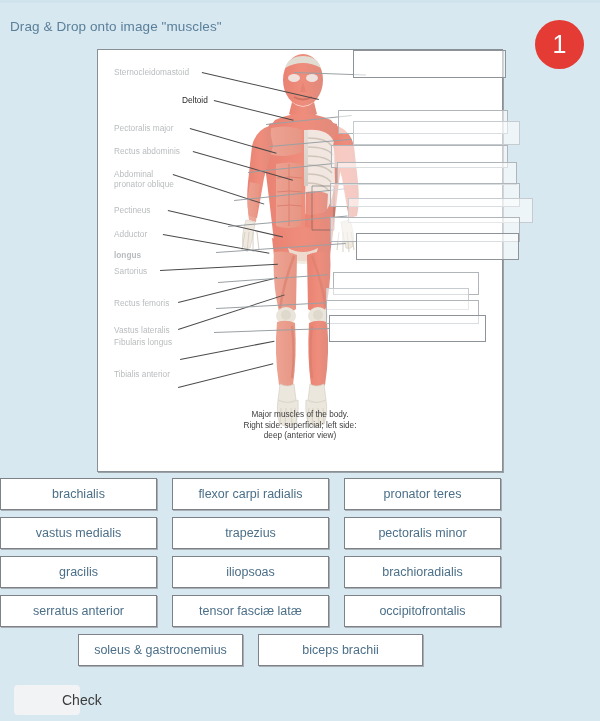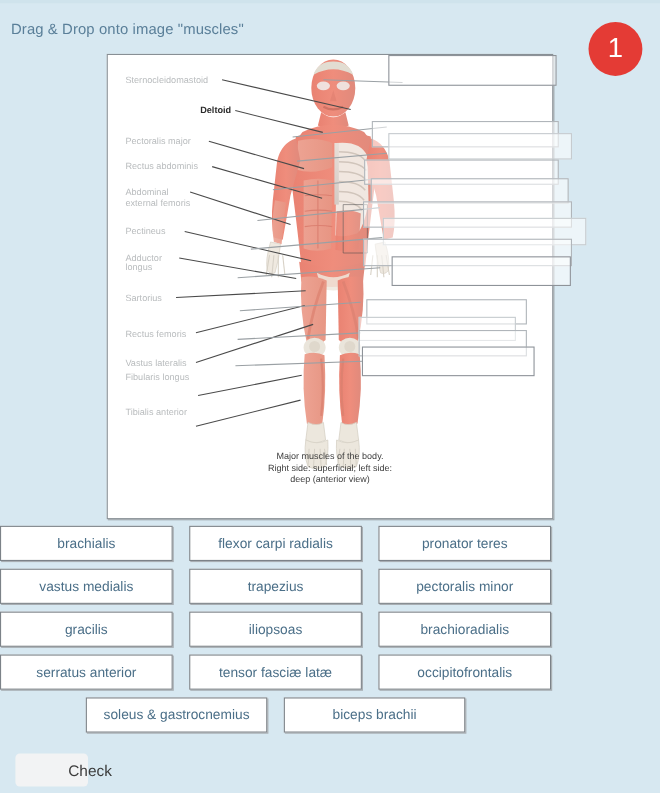"Deltoid" .muscle-label.dark { font-weight: bold -> normal }
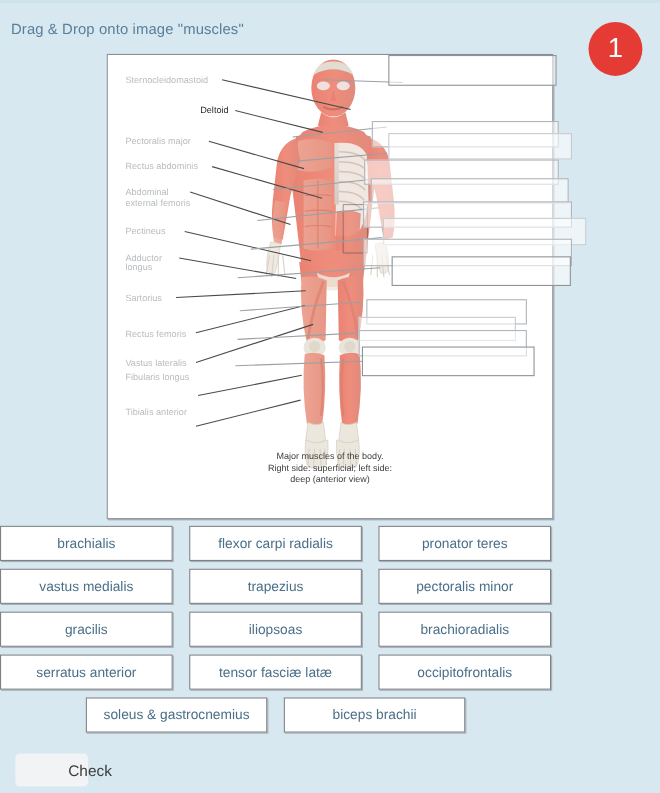"external femoris" div.muscle-label { text: external femoris -> pronator oblique }
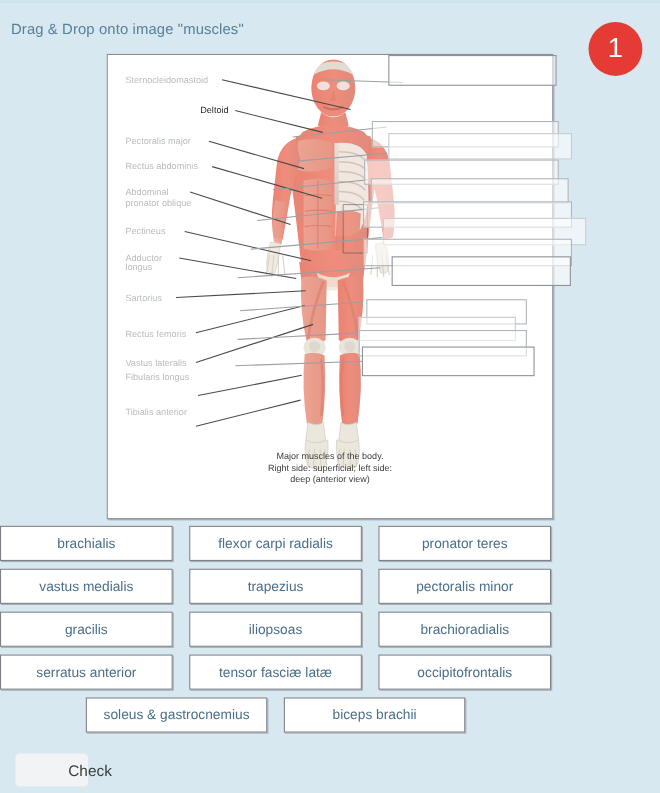"longus" div.muscle-label { font-weight: none -> bold; top: 187px -> 200px }
